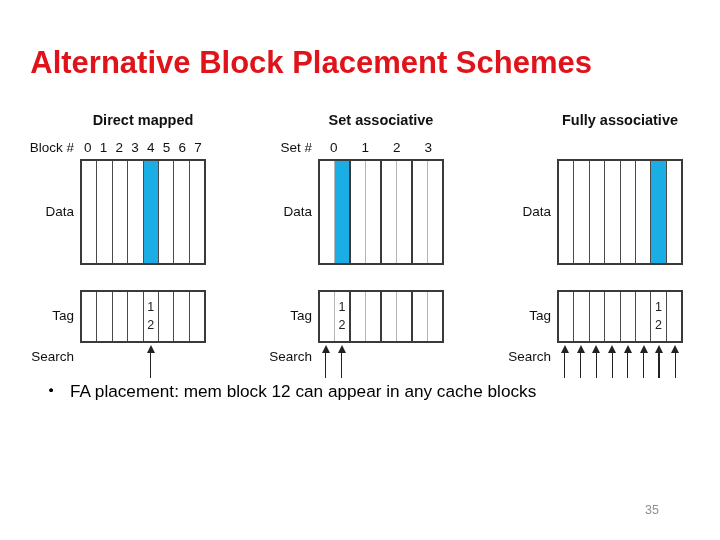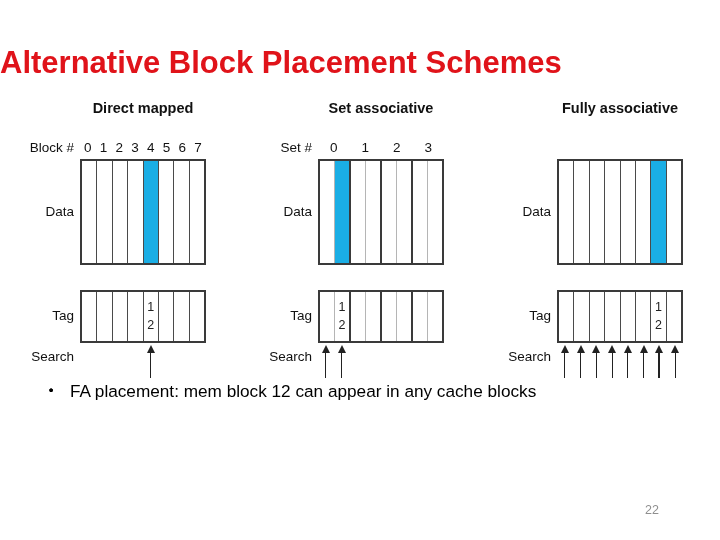"Alternative Block Placement Schemes" .title { text-align: left -> right }
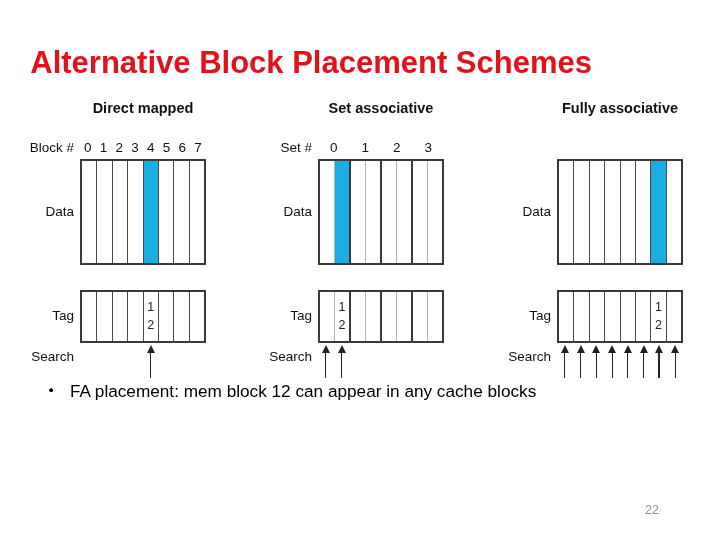"Direct mapped" .col-header { top: 100px -> 112px }
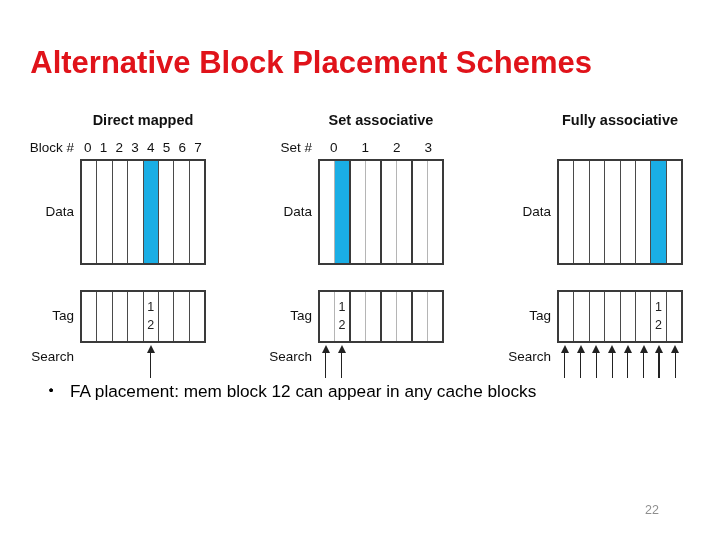"22" div.page-num { text: 22 -> 35 }
